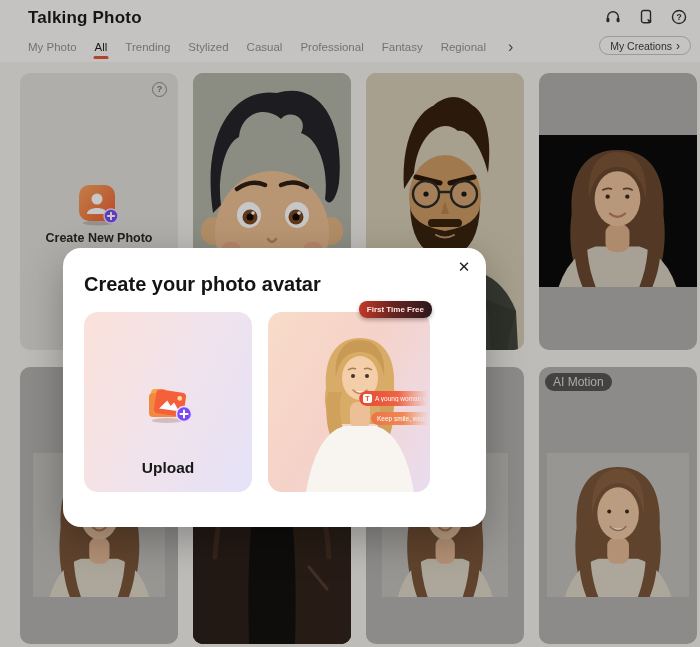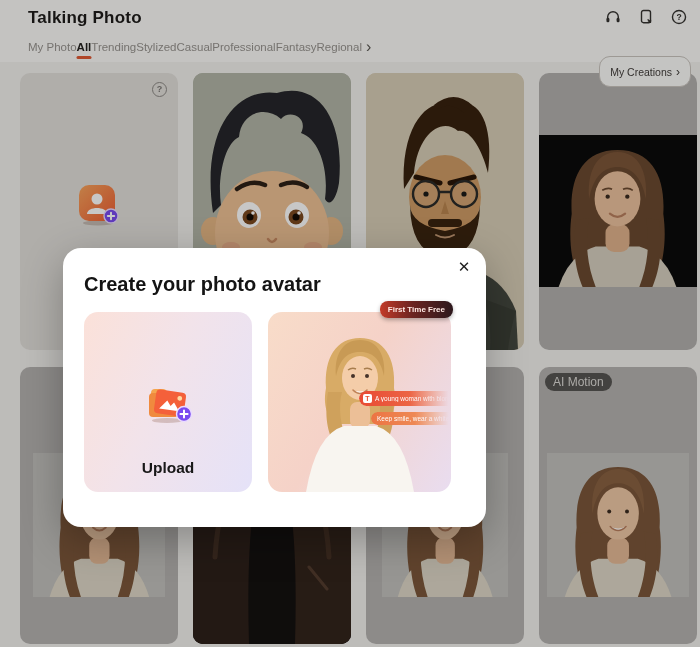"My Photo" .tabs { gap: none -> 18px }
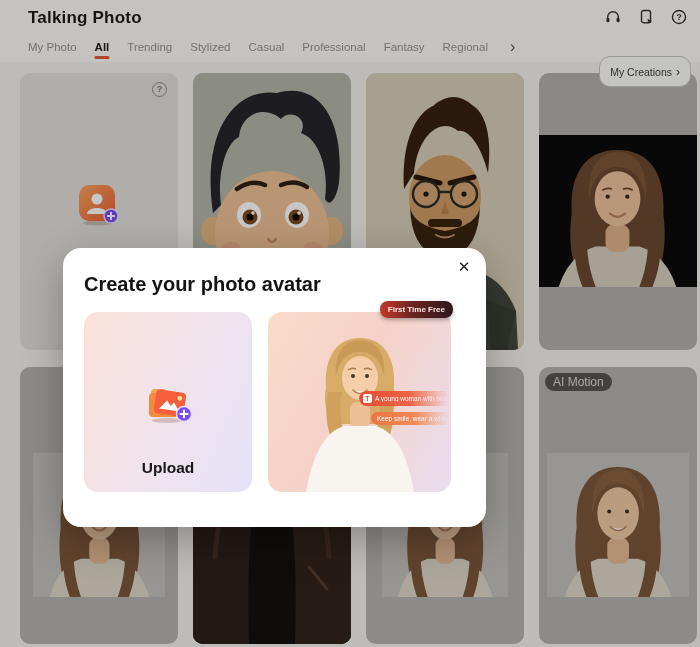"All" .tab.active { font-weight: 700 -> 400 }
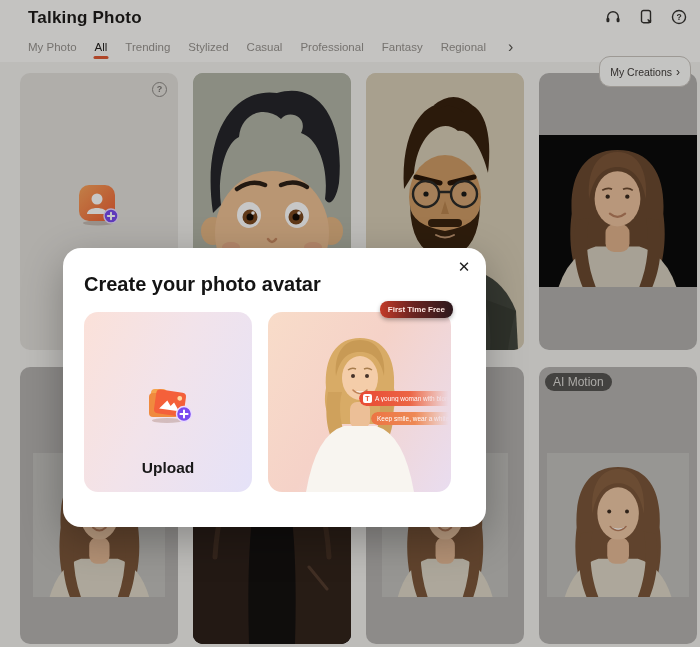"My Creations" .creations-btn { height: 31px -> 19px; margin-top: 20px -> none }
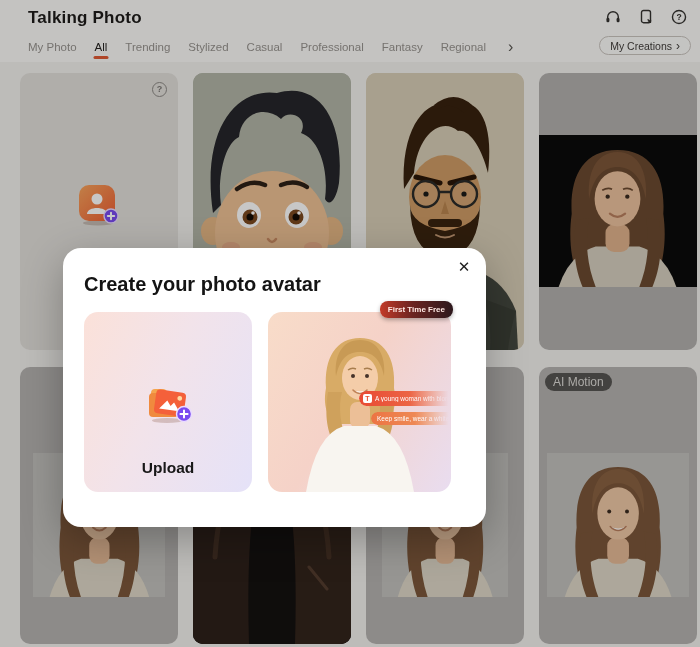"Create New Photo" div.create-label { html: none -> <div>Create New Photo</div> }
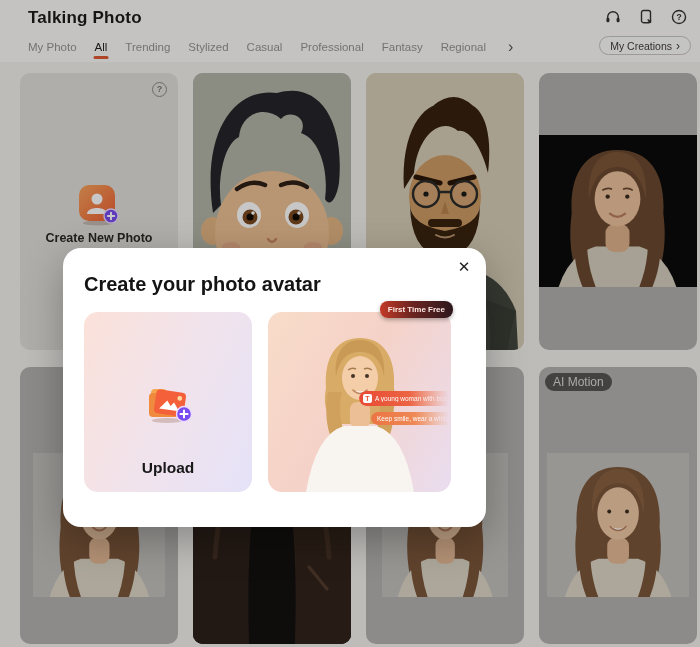"First Time Free" .m-card.generate { width: 183px -> 162px }
